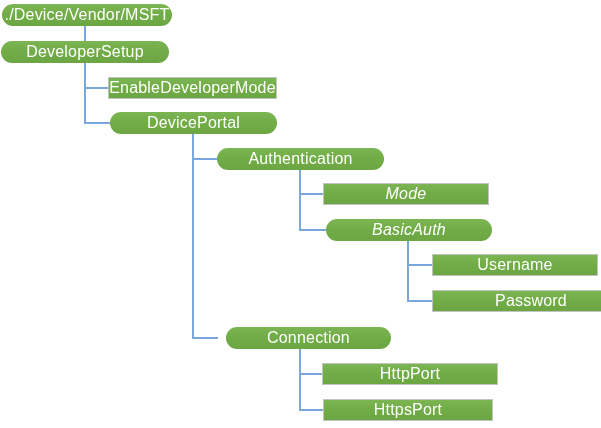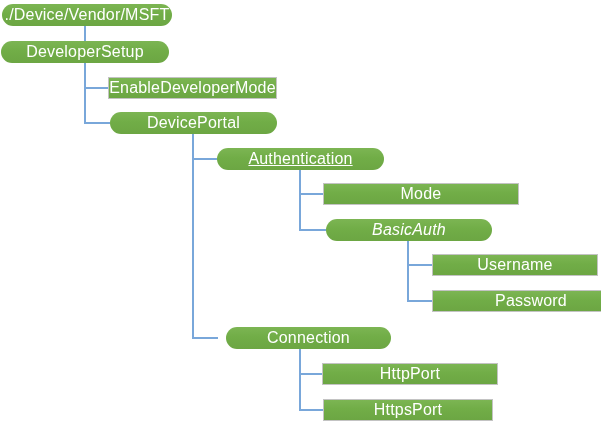"Authentication" div.node { text-decoration: underline -> none }
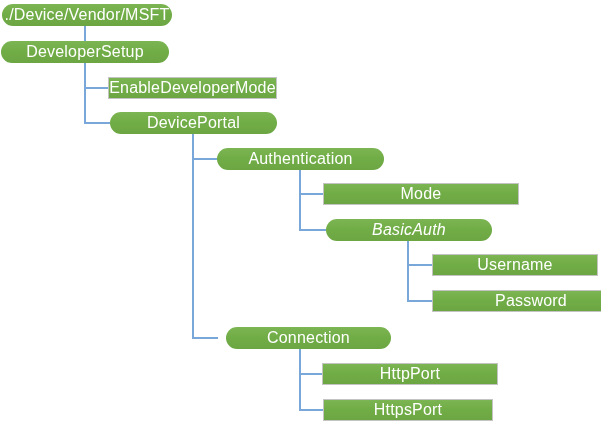"Mode" div.node { font-style: none -> italic; width: 196px -> 166px }
